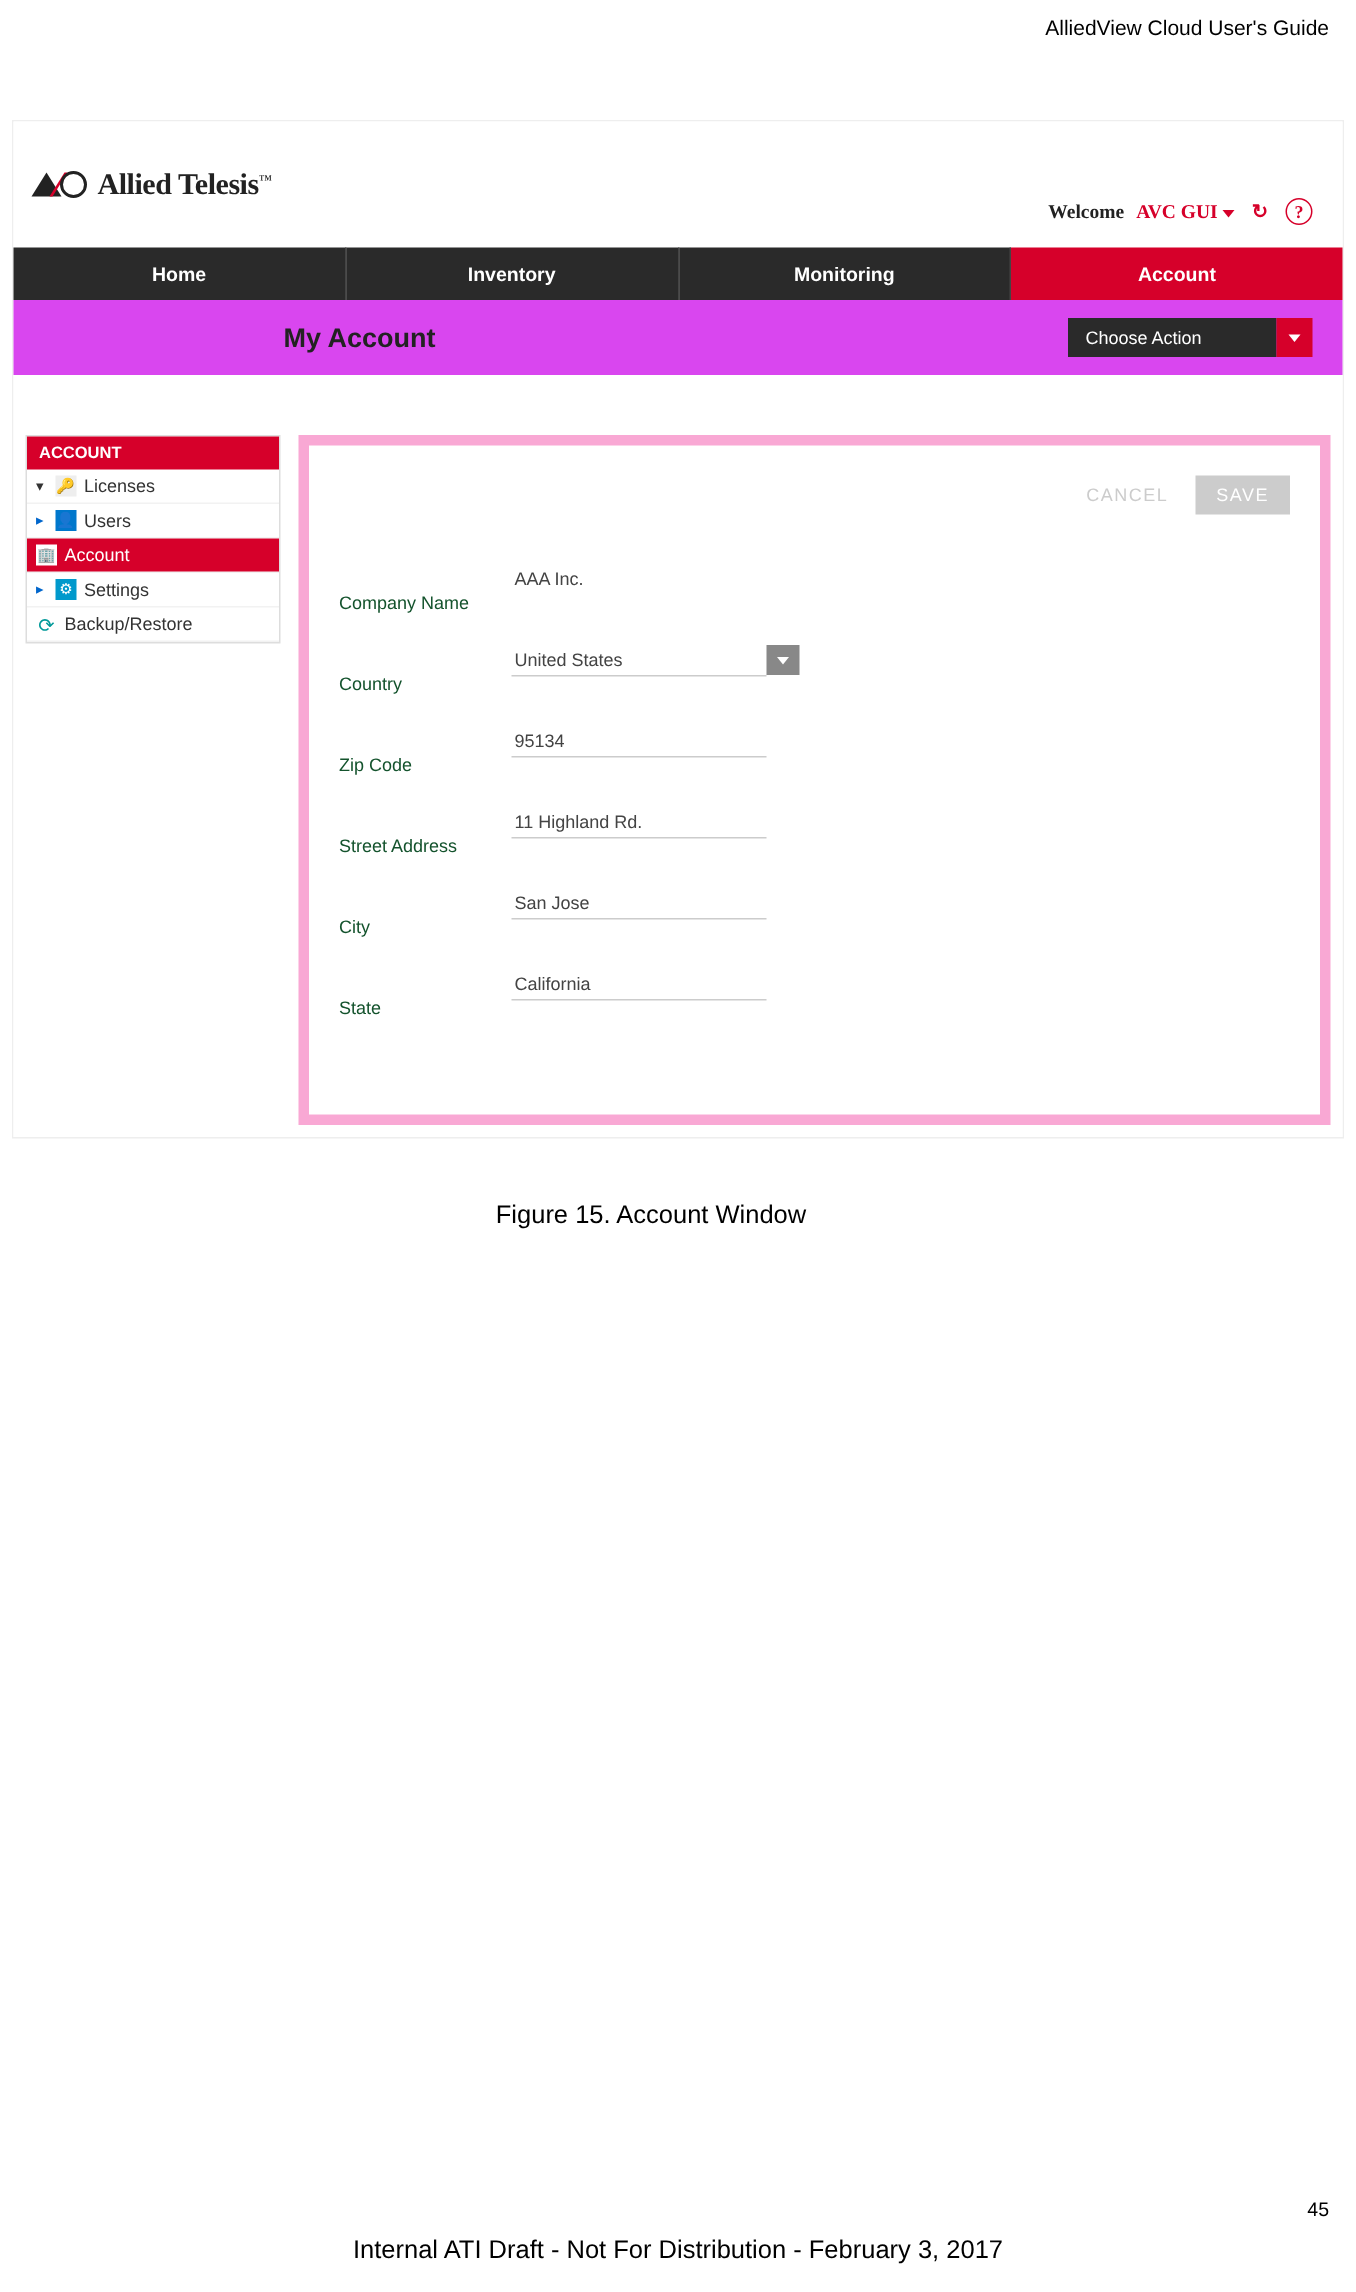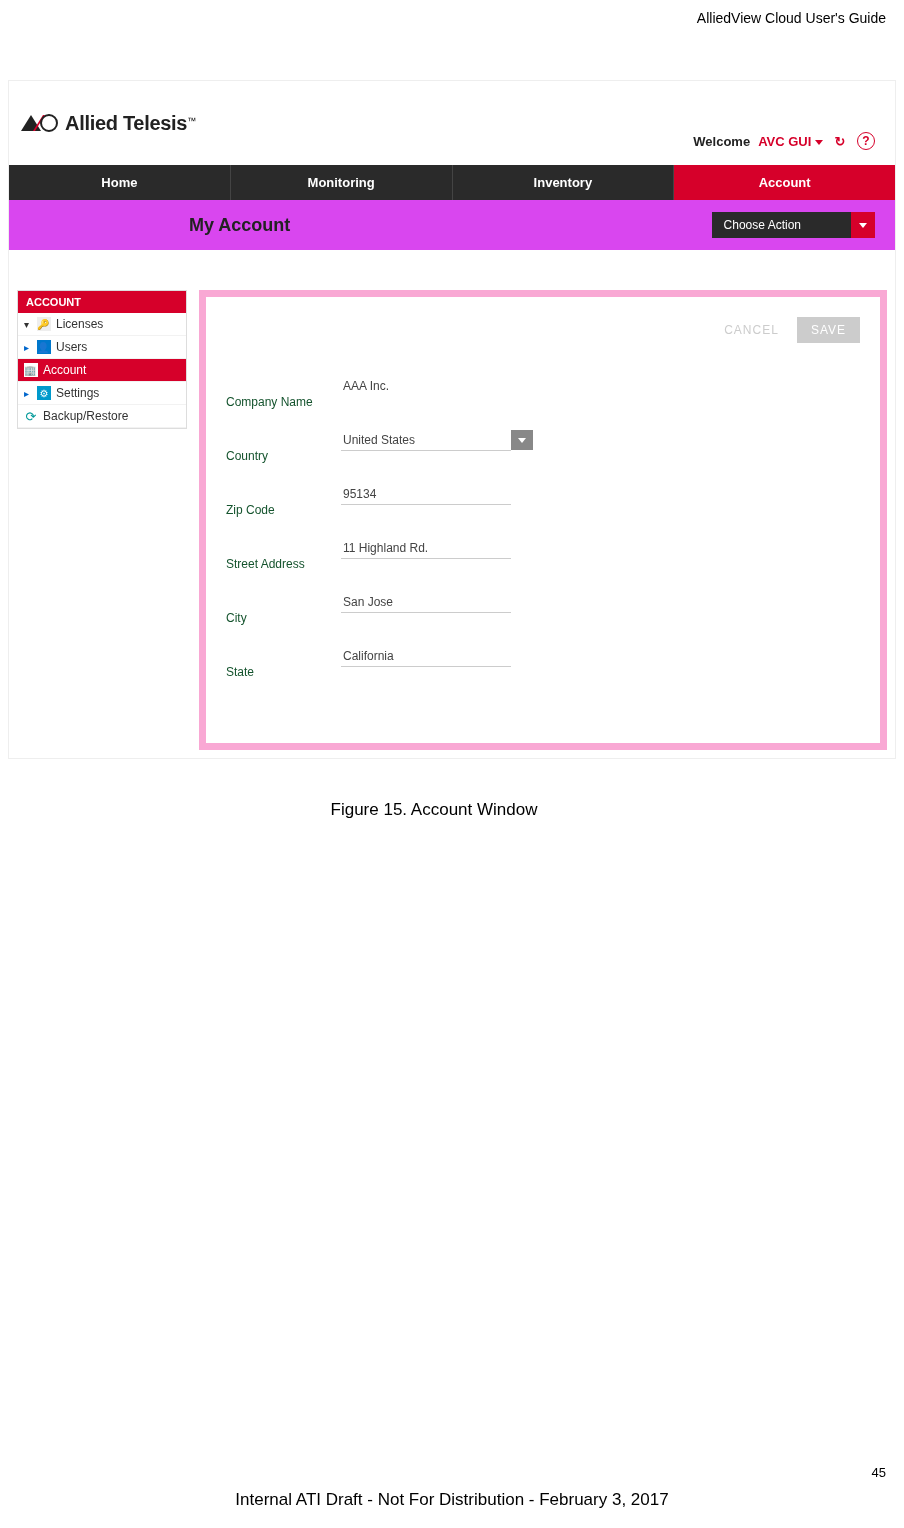"Allied Telesis™" .top-bar { font-family: none -> Liberation Serif, serif }
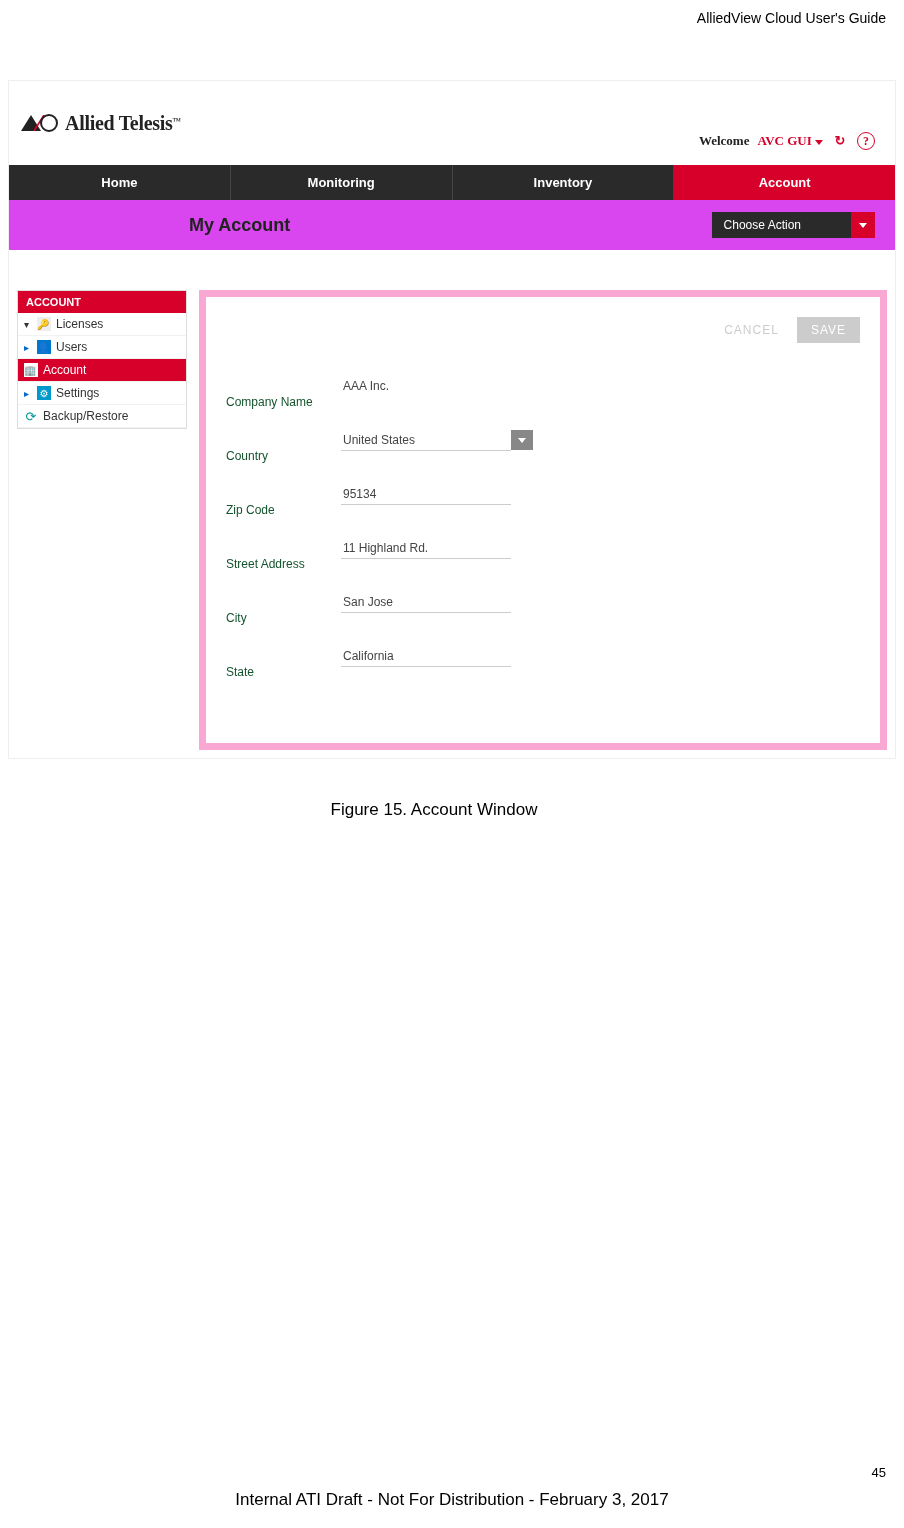"Monitoring" div.nav-item { order: before "Inventory" -> after "Inventory" }
